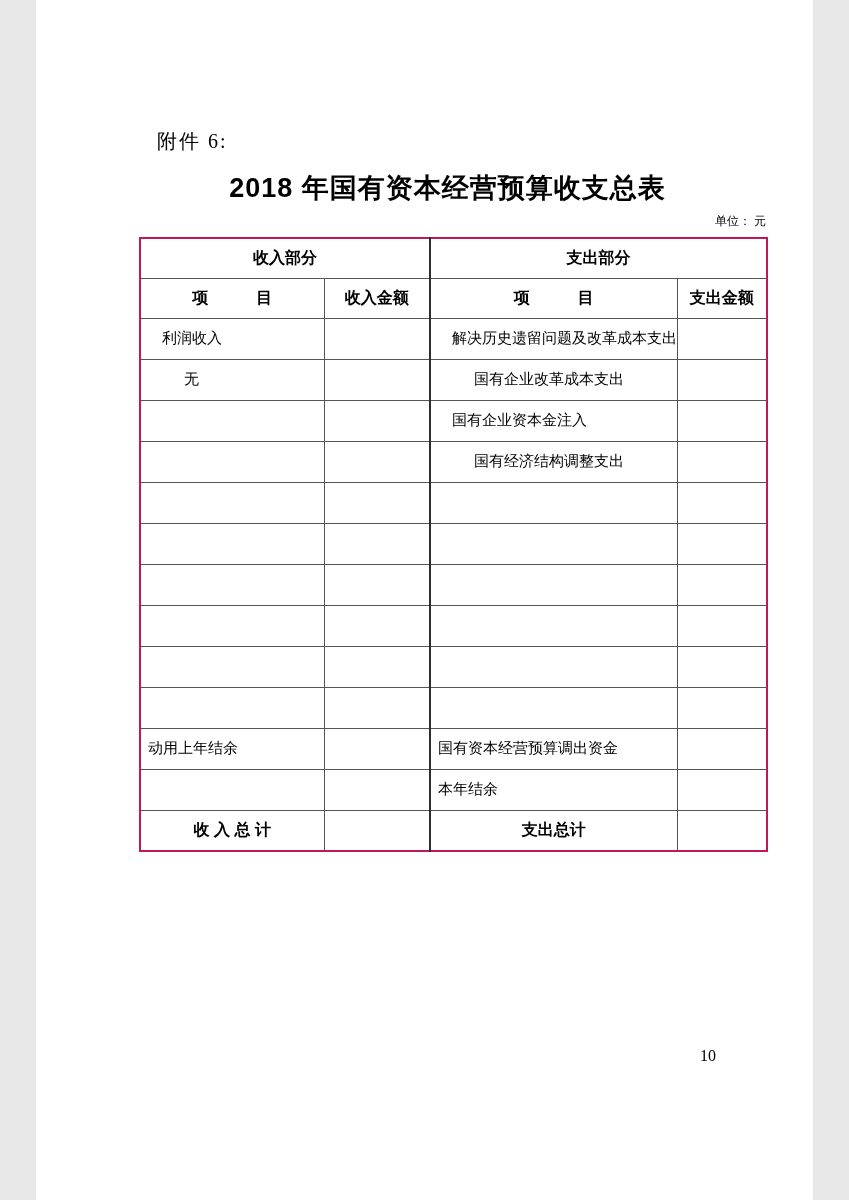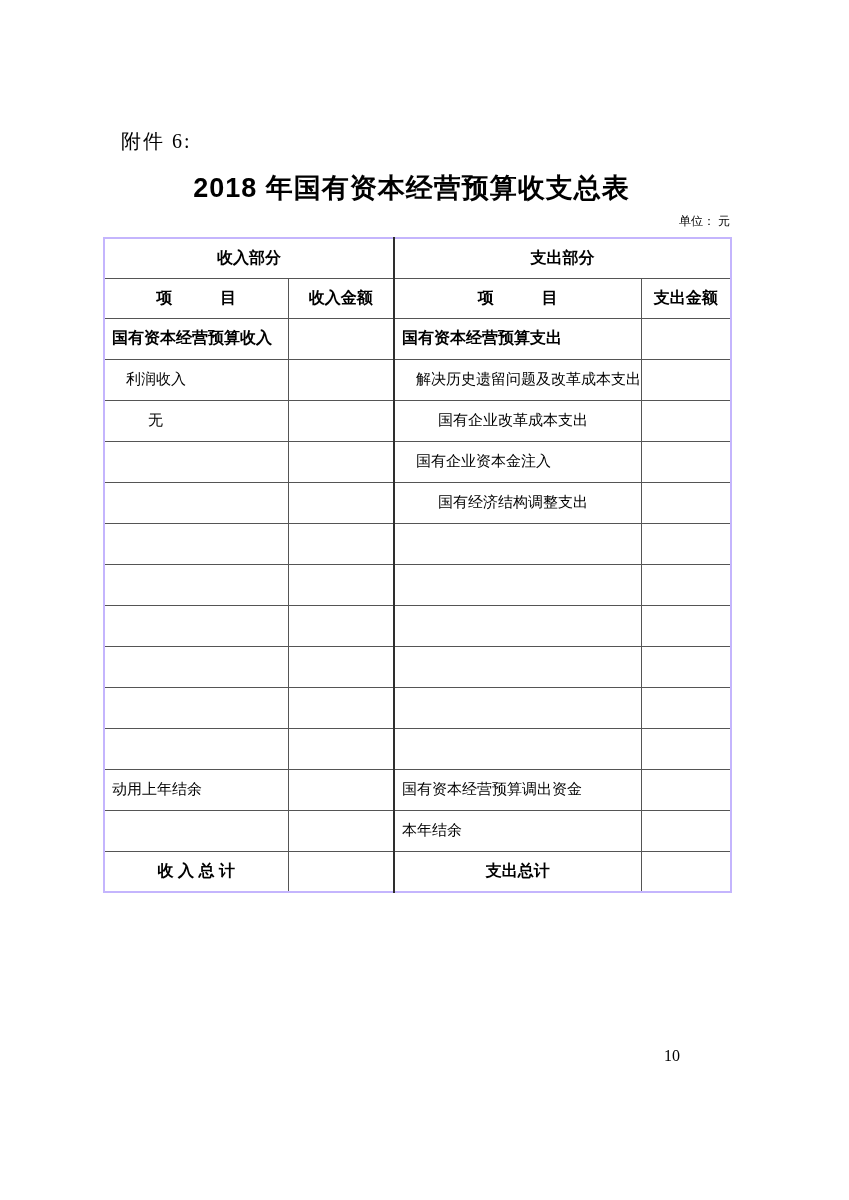"附件 6:" .page { width: 849px -> 777px }
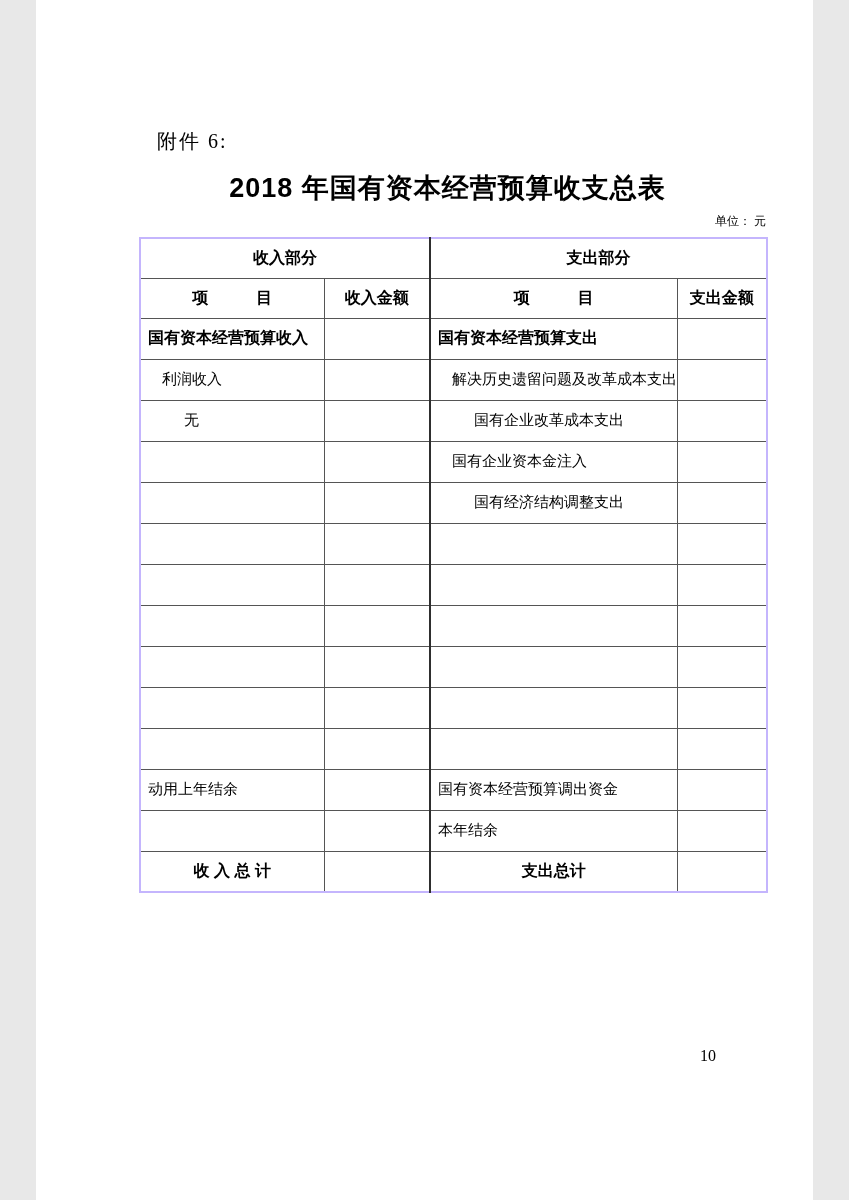"收入部分" table.budget { border: 2px solid #c4b5fd -> 2px solid #be185d }
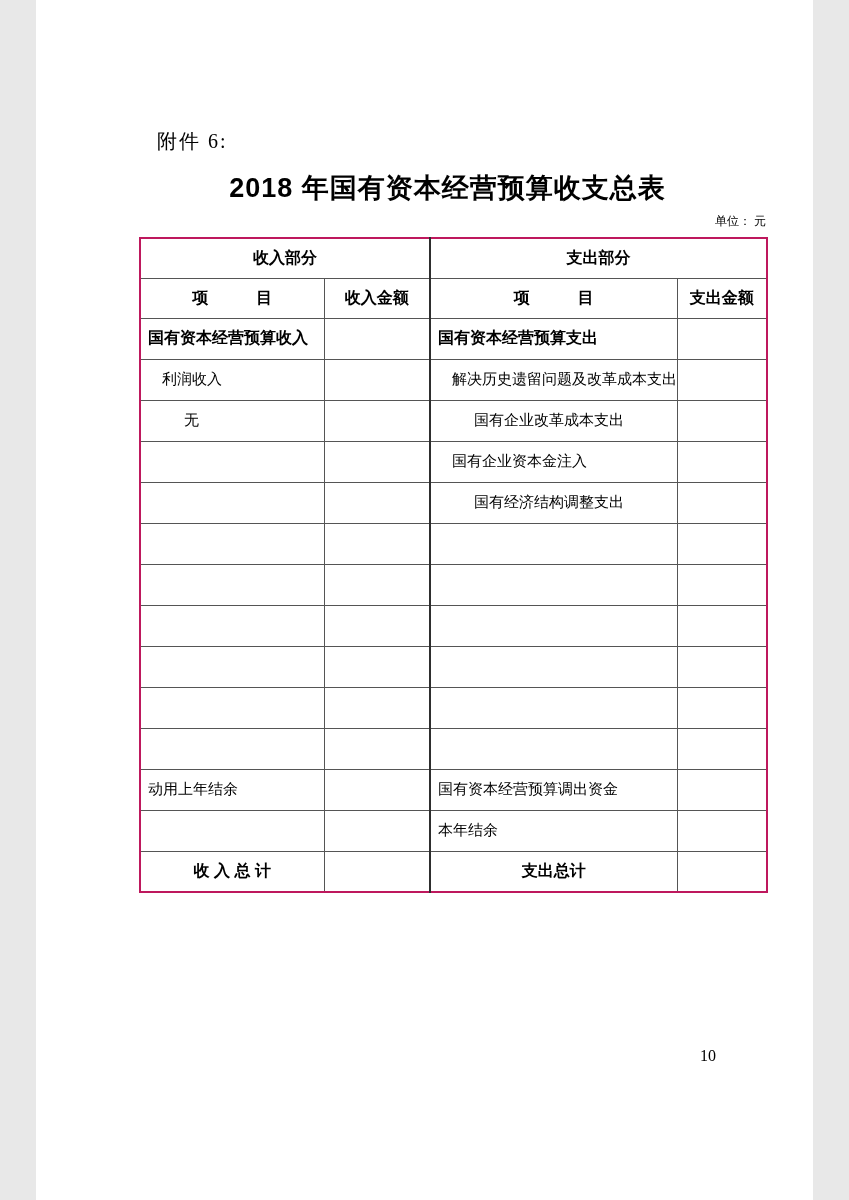"国有资本经营预算收入" tr { html: <tr> <td>国有资本经营预算收入</td> <td></td> <td>国有资本经营预算支出</td> <td></td> </tr> -> none }
